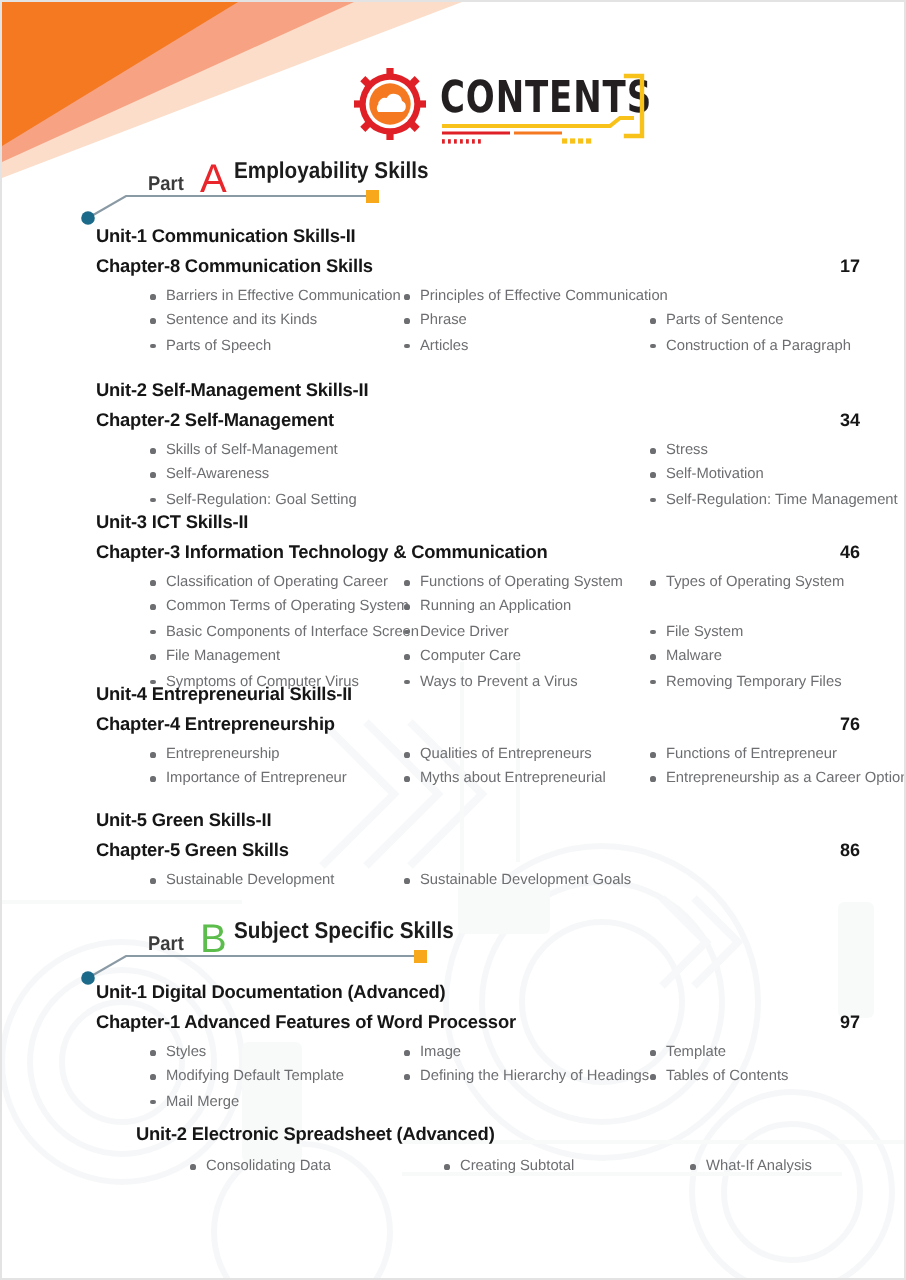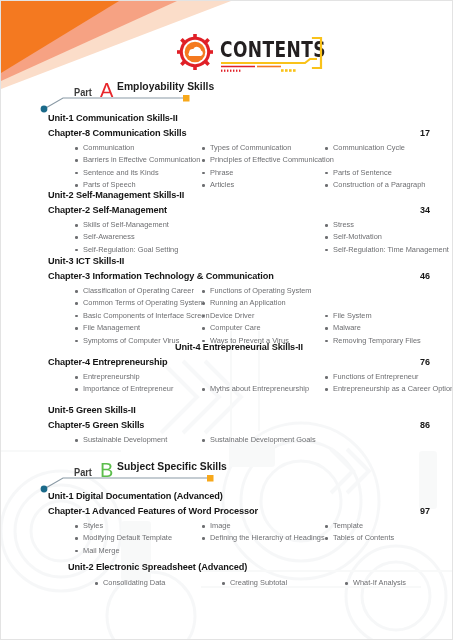"Communication" div.topic-row { html: <div> <div>Communication</div> <div>Types of Communication</div> <div>Communication Cycle</div> </div> -> none }
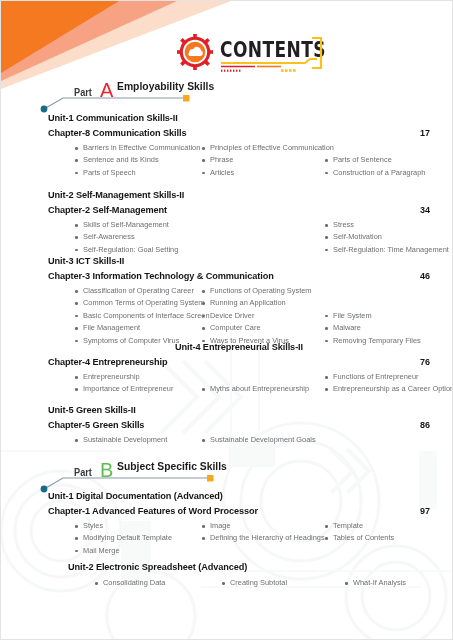"Types of Operating System" div.topic { html: none -> <div>Types of Operating System</div> }
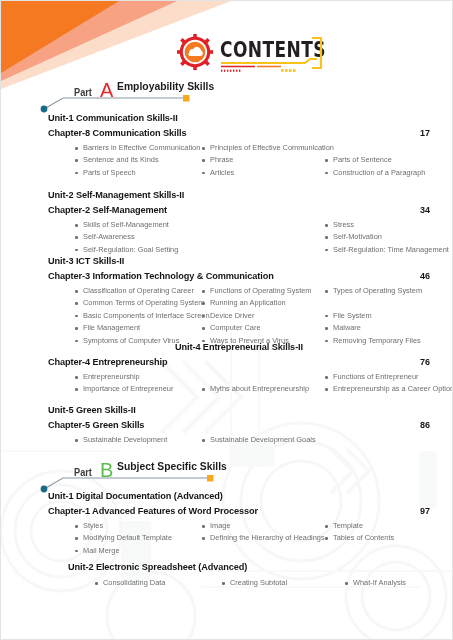"Unit-4 Entrepreneurial Skills-II" div.unit-block { text-align: center -> none }
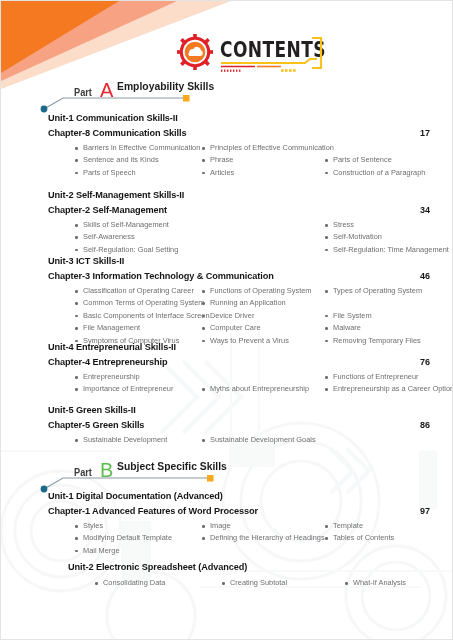"Qualities of Entrepreneurs" div.topic { html: none -> <div>Qualities of Entrepreneurs</div> }
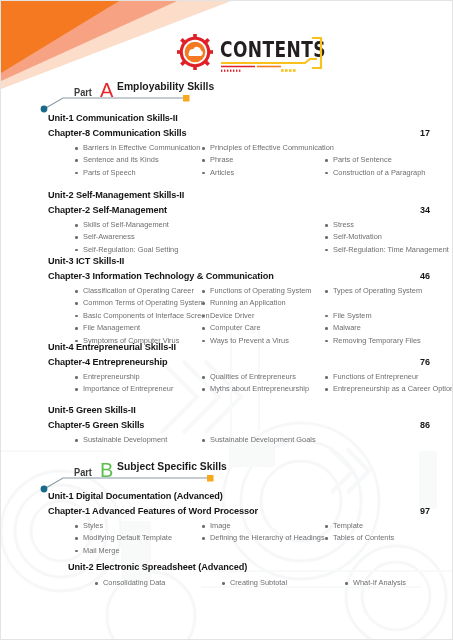"Myths about Entrepreneurship" div.topic { text: Entrepreneurship -> Entrepreneurial }
